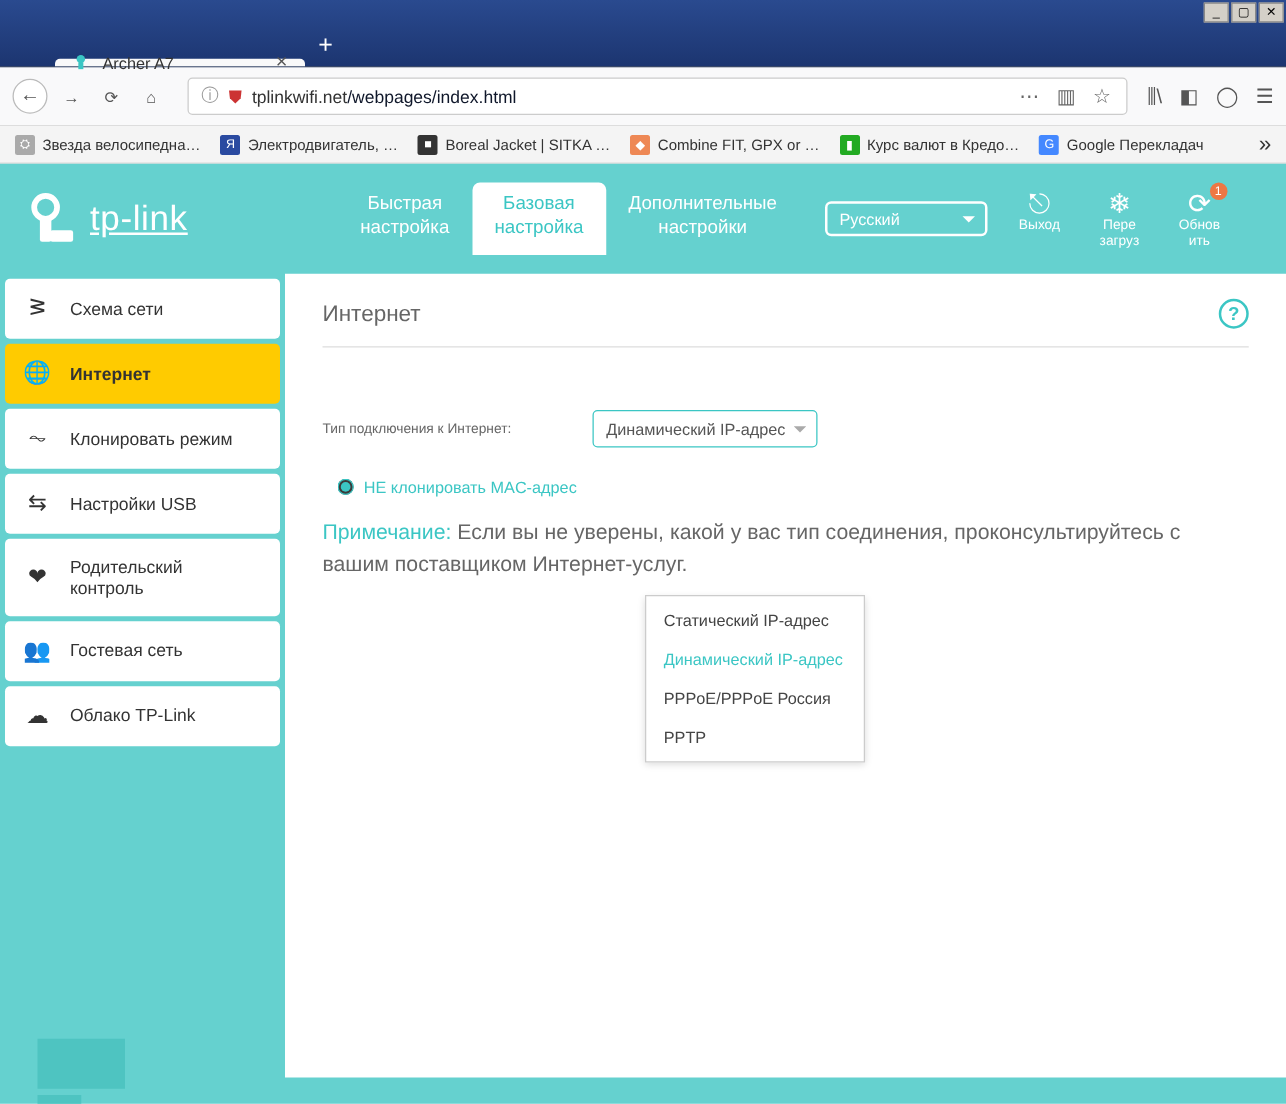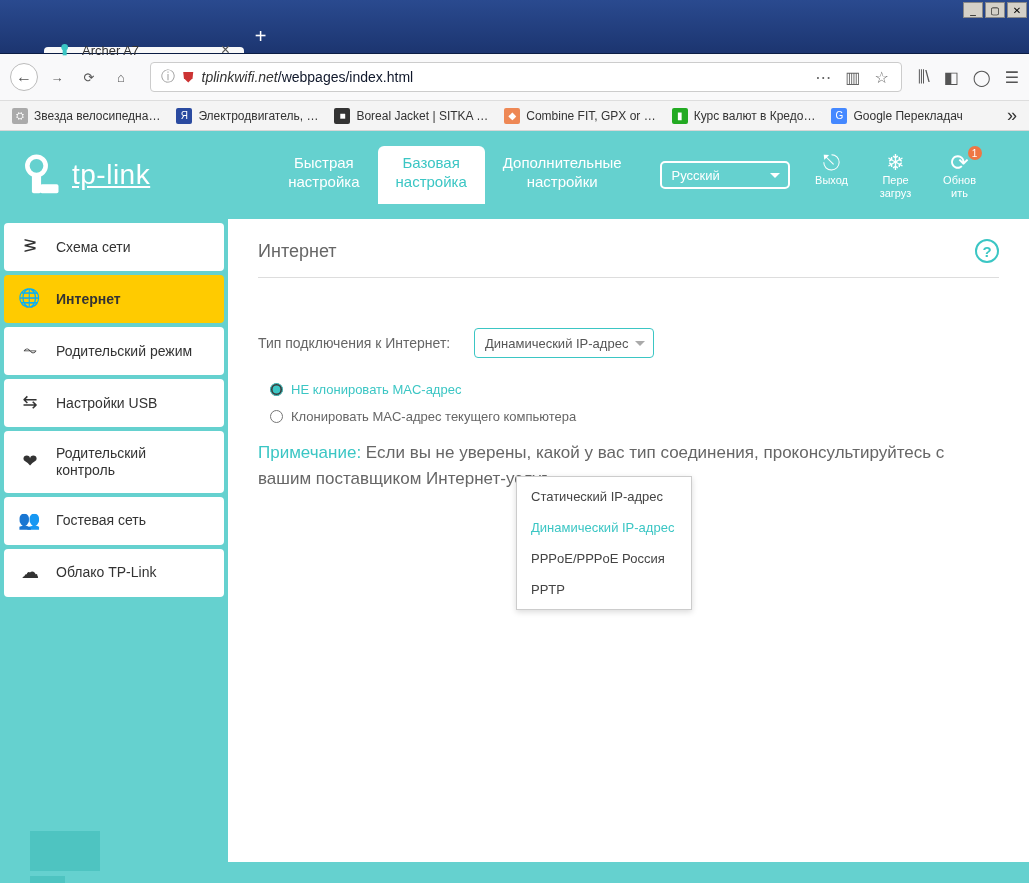"tplinkwifi.net" .address-bar .url-host { font-style: italic -> none }
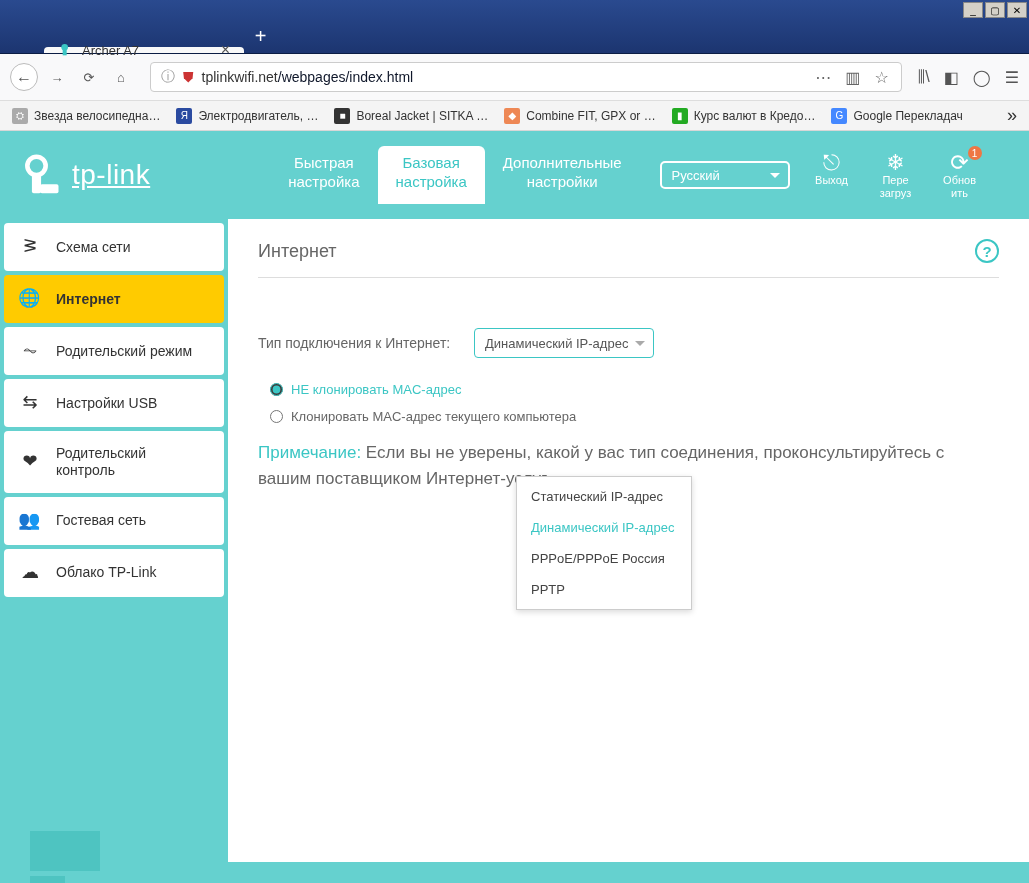"Родительский режим" span { text: Родительский -> Клонировать }
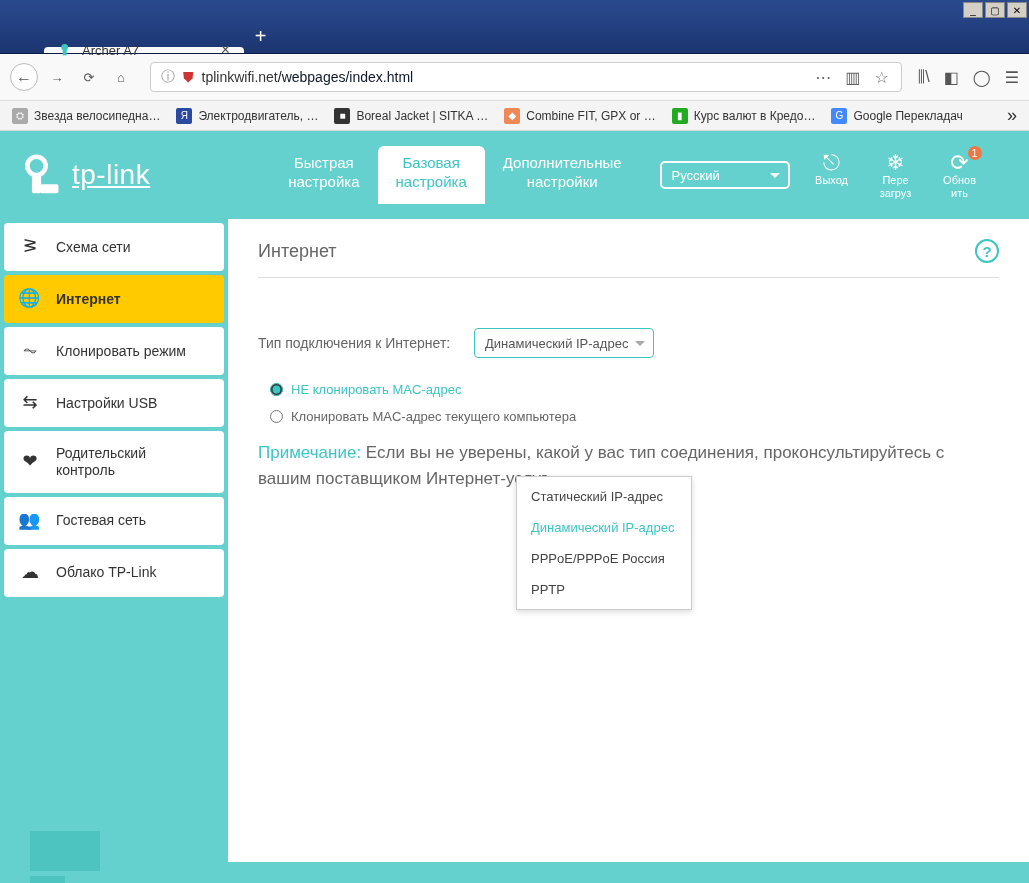"Тип подключения к Интернет:" .form-label { font-size: 14px -> 11px }
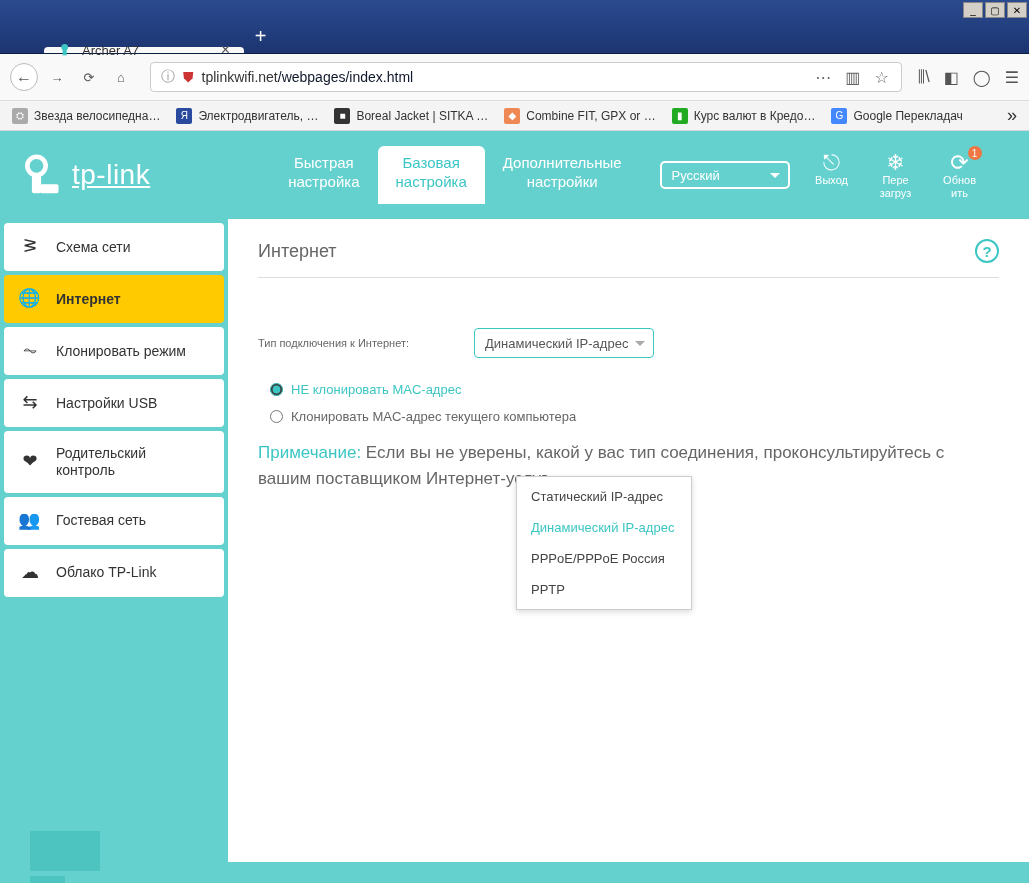"Клонировать MAC-адрес текущего" label.radio-row { html: <label> <input> <span>Клонировать MAC-адрес текущего компьютера</span> </label> -> none }
